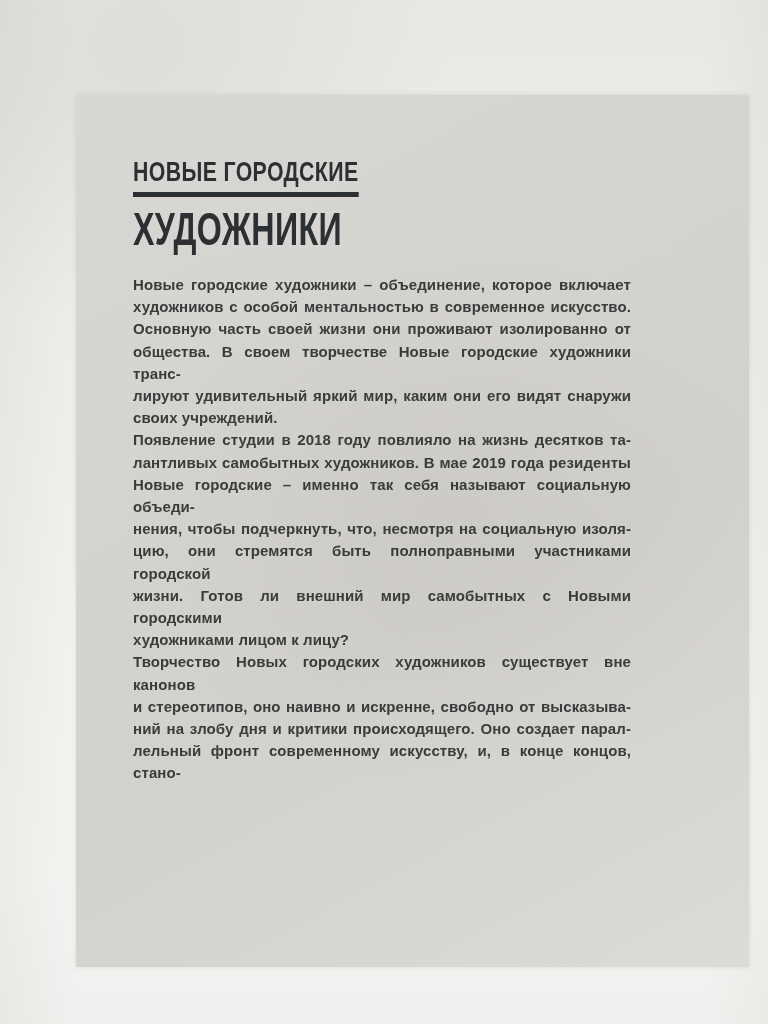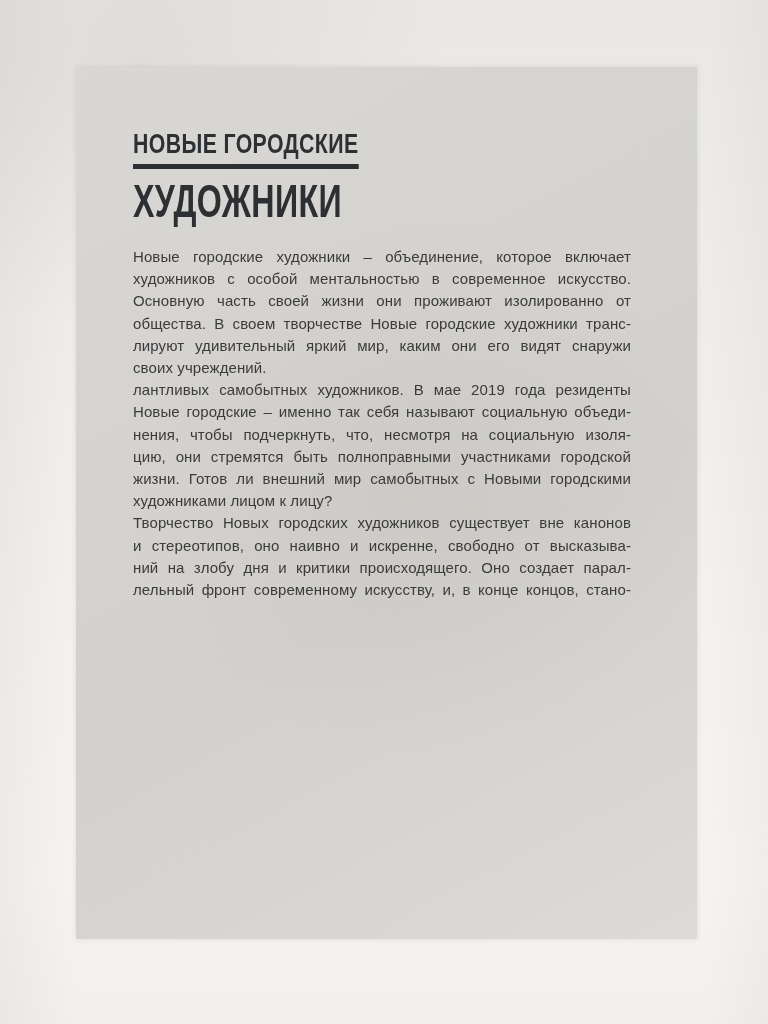"НОВЫЕ ГОРОДСКИЕ" .sheet { top: 67px -> 95px; width: 621px -> 673px }
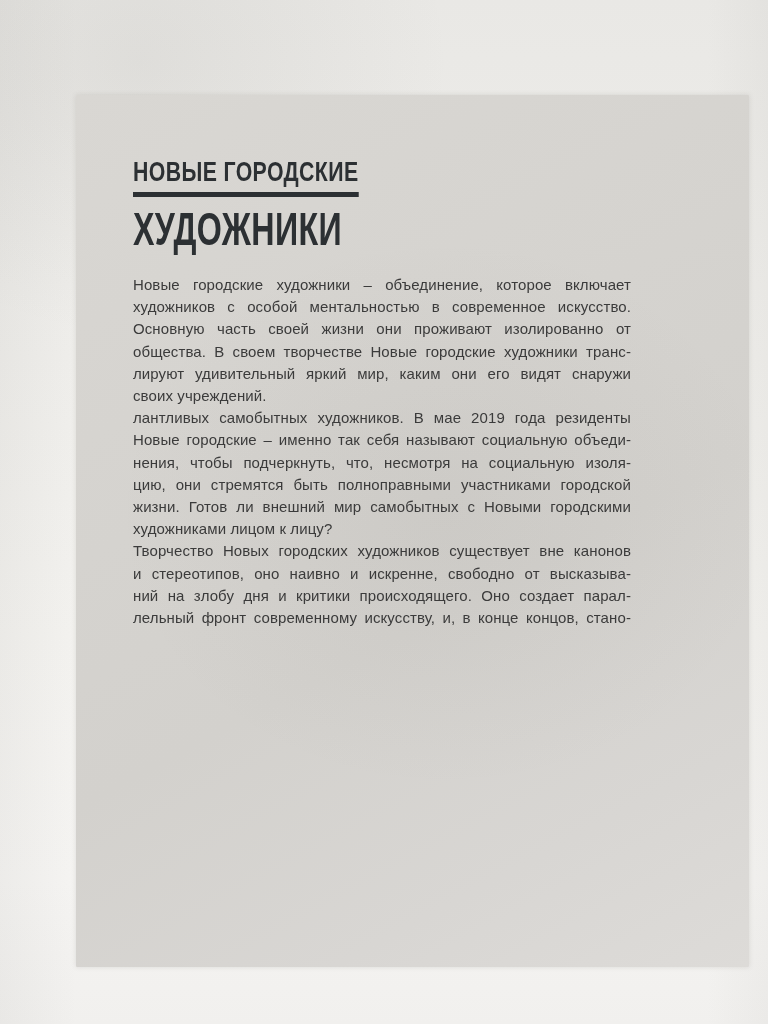"Новые городские художники – объединение," .line { font-weight: none -> bold }
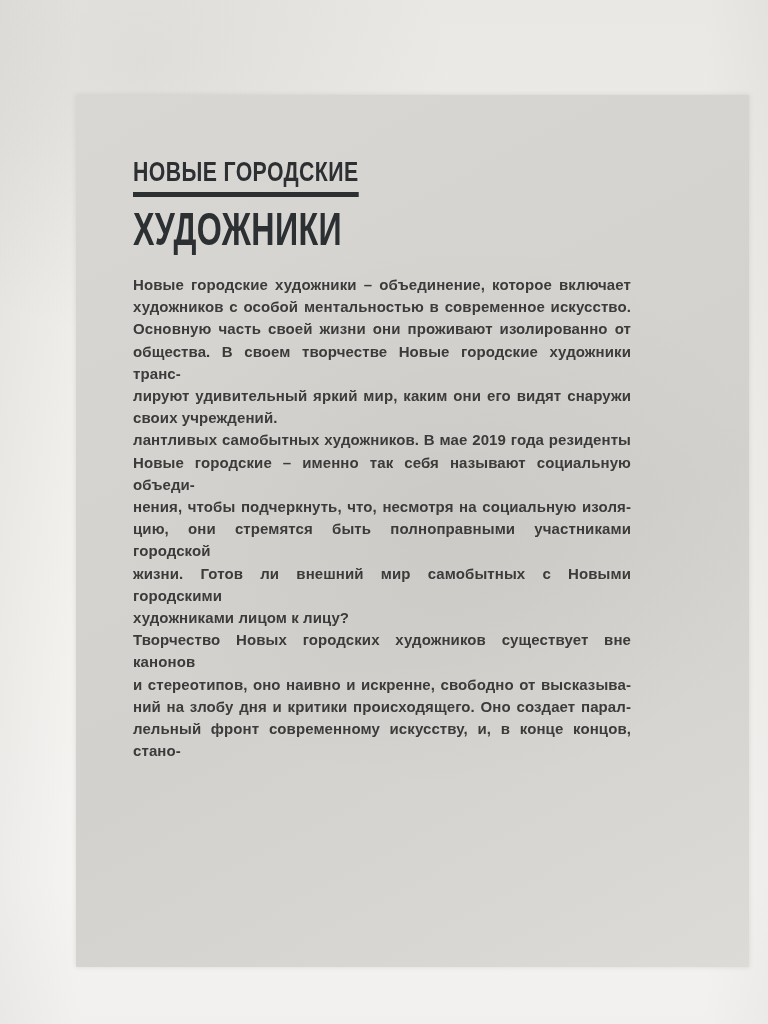"Появление студии в 2018 году" div.line { html: none -> <div>Появление студии в 2018 году повлияло на жизнь десятков та-</div> }
